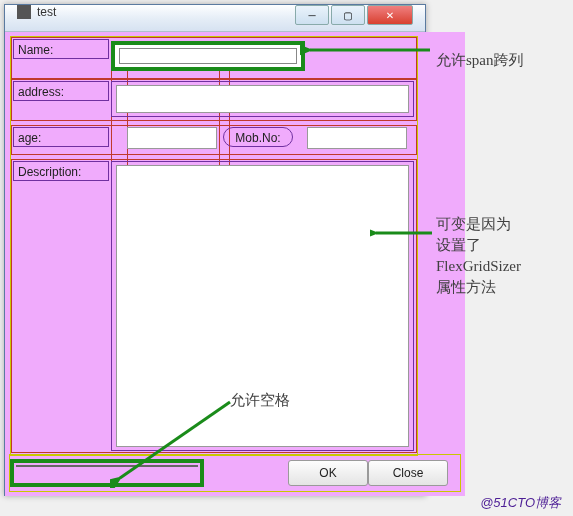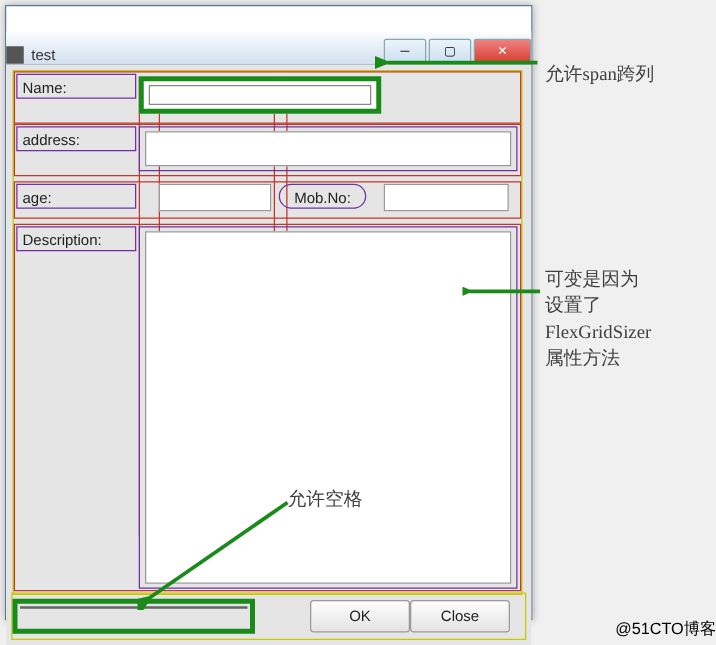"test" .titlebar { align-items: flex-end -> flex-start; margin-top: 20px -> none; padding: 0 0 -> 0 12px }
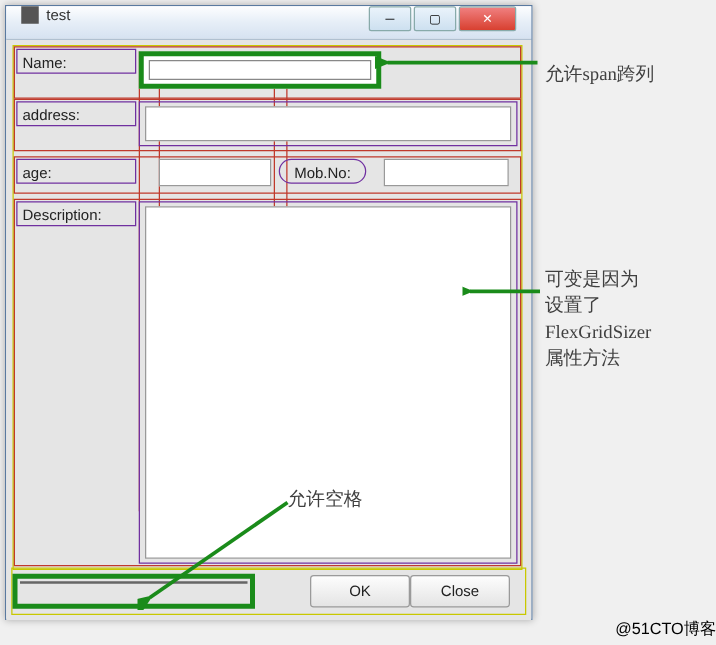"Name:" .client { background: #e5e5e5 -> #f0abfc; padding-left: none -> 40px }
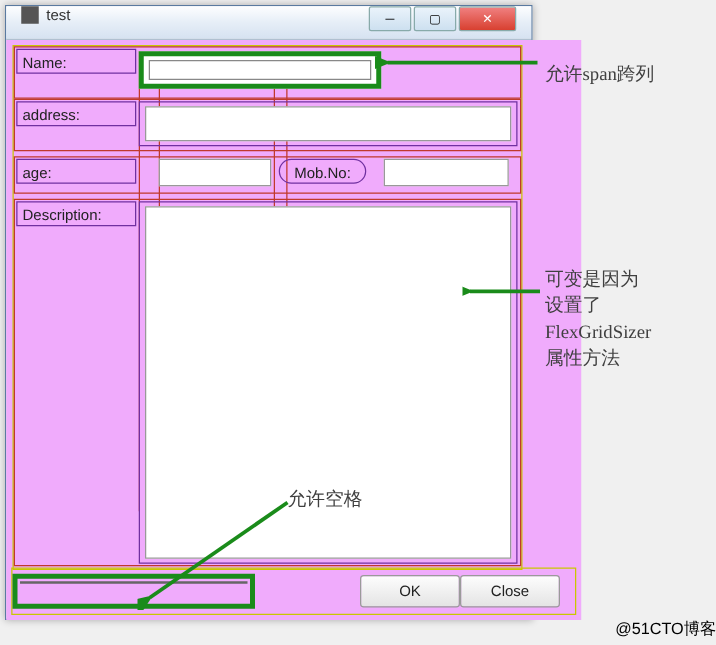"@51CTO博客" .watermark { color: #000000 -> #4c1d95; font-style: none -> italic; right: 0 -> 12px }
